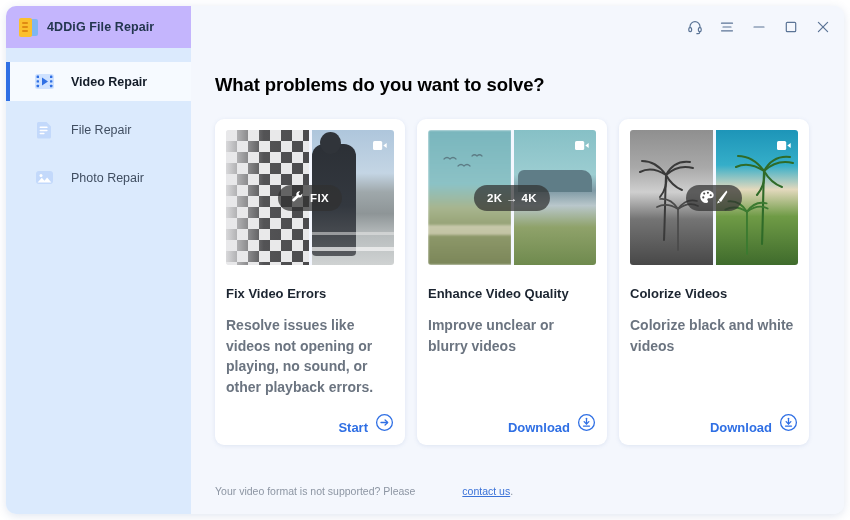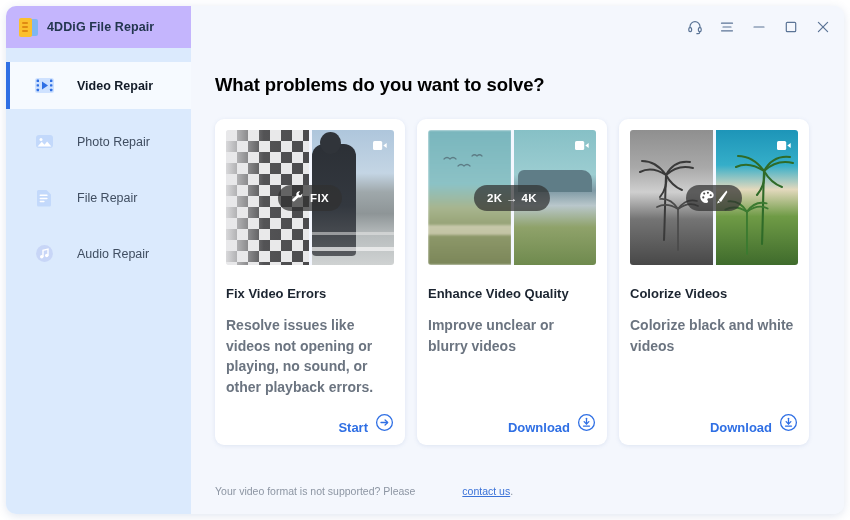"Video Repair" .side-item { gap: 22px -> 16px; height: 47px -> 39px }
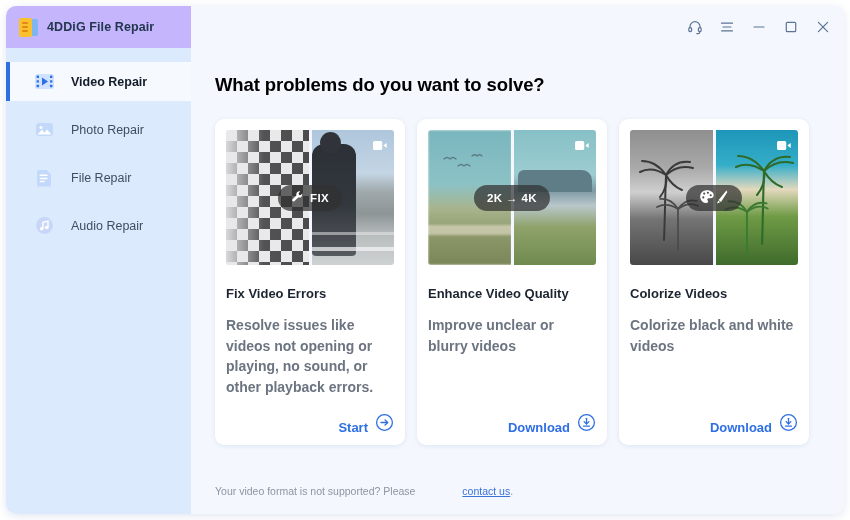"Photo Repair" div.side-item { order: before "File Repair" -> after "File Repair" }
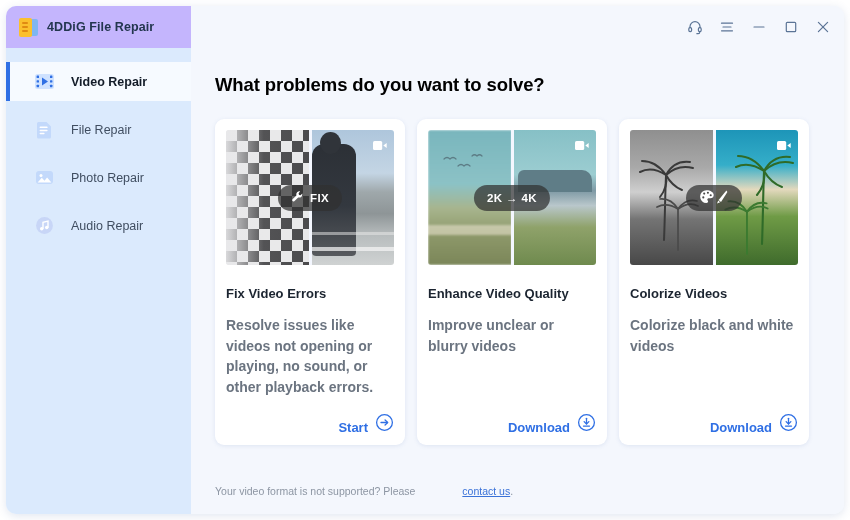"Audio Repair" div.side-item { html: <div> <span> <svg> <circle></circle> <path></path> <circle></circle> <circle></circle> </svg> </span> <span>Audio Repair</span> </div> -> none }
